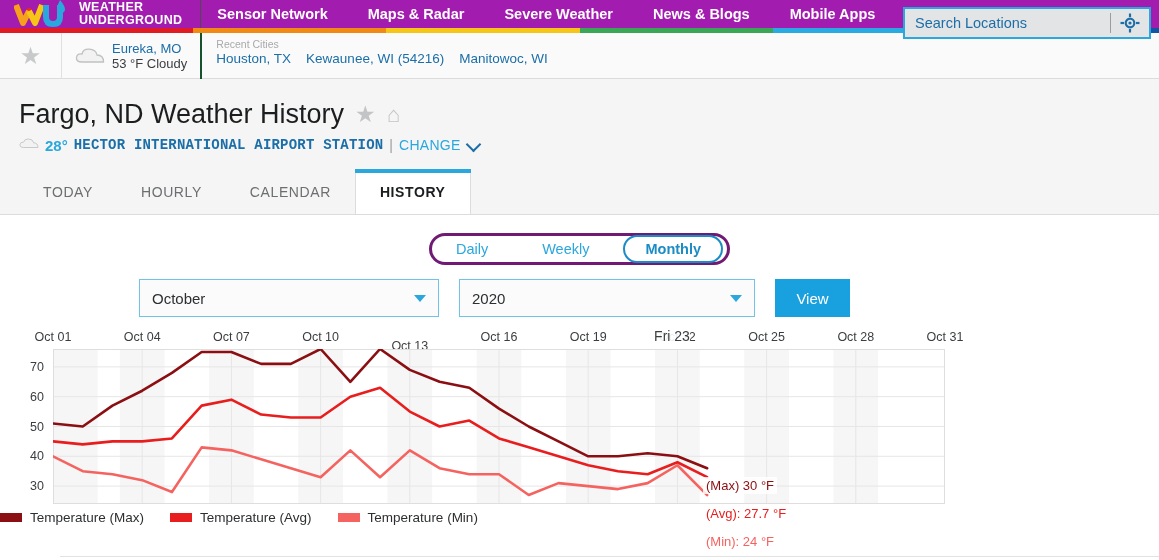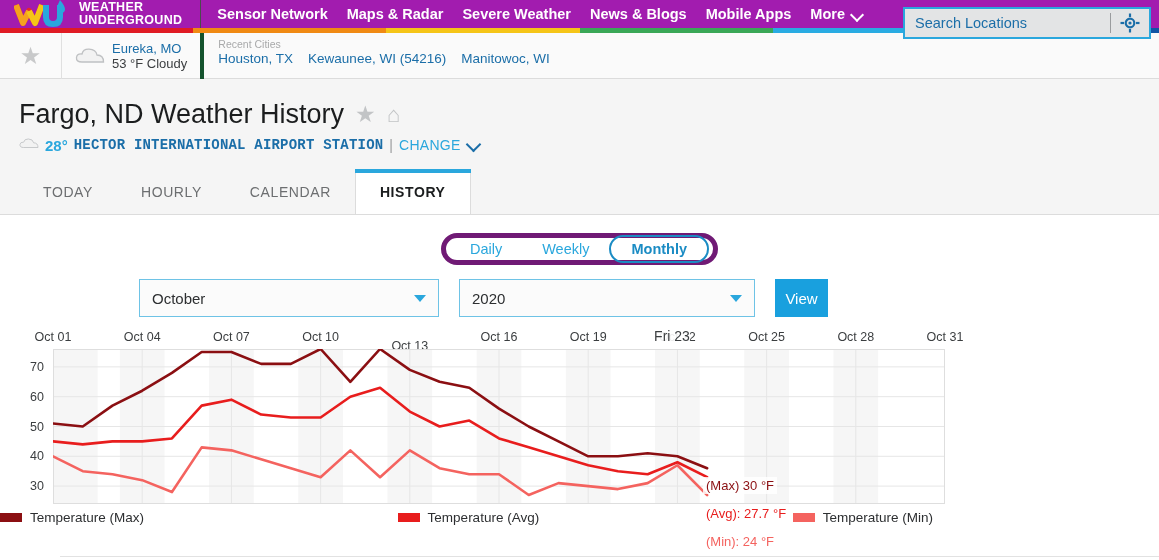"Sensor Network" .nav-items { gap: 19px -> 40px }
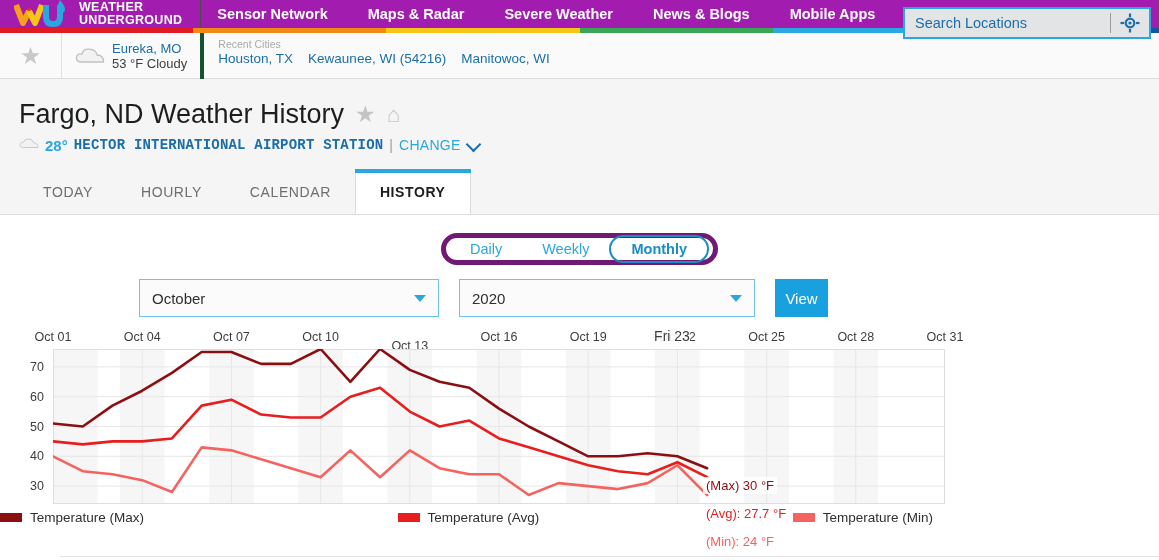"Eureka, MO" .curcity { border-right: 4px solid #14532d -> 2px solid #14532d }
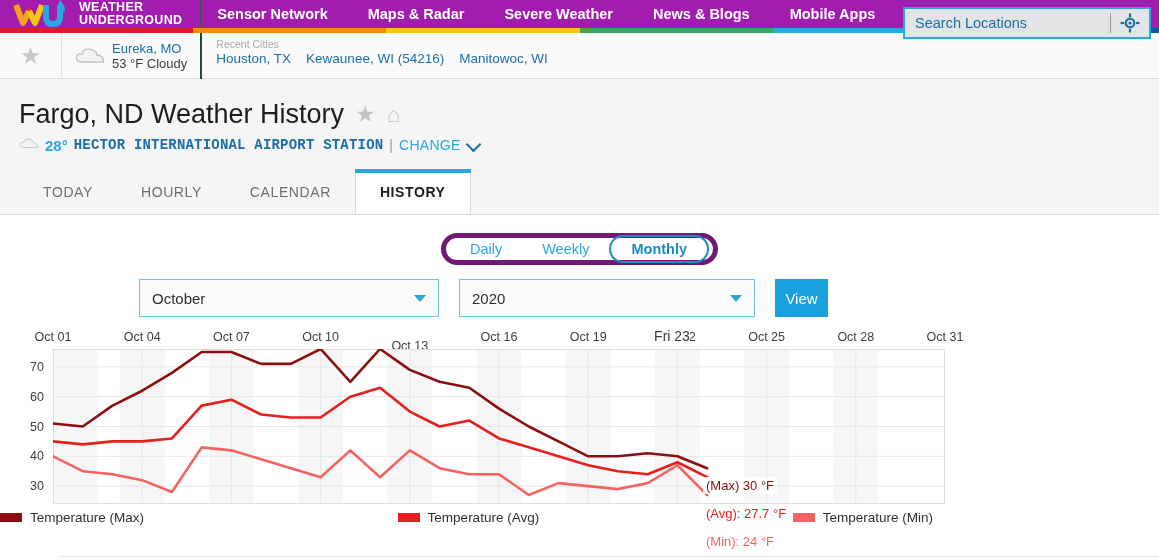"Daily" .seg { border: 5px solid #701a75 -> 3px solid #701a75; gap: none -> 14px }
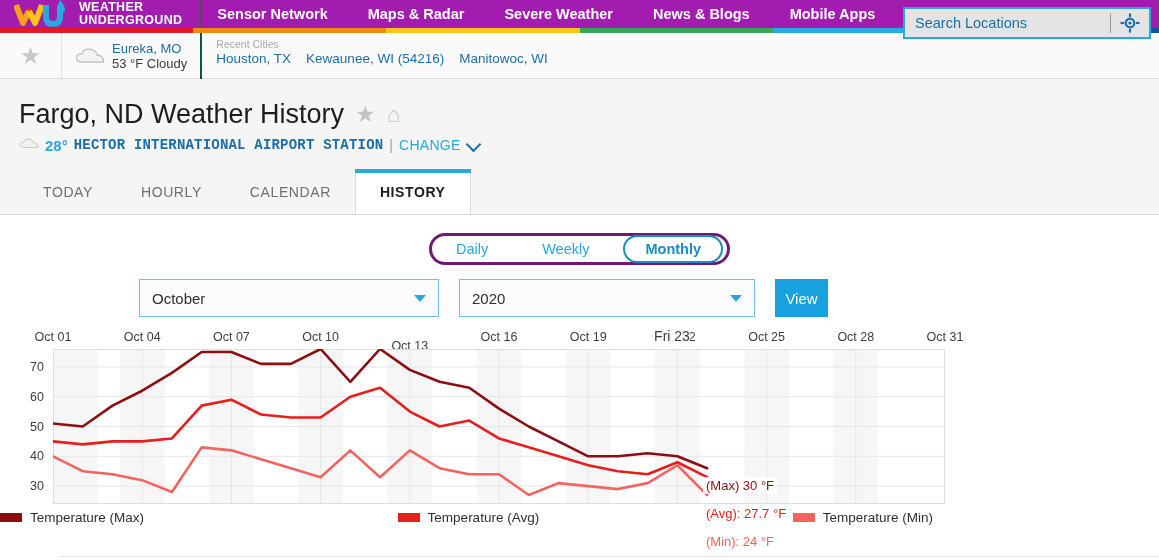"View" .viewbtn { width: 53px -> 75px }
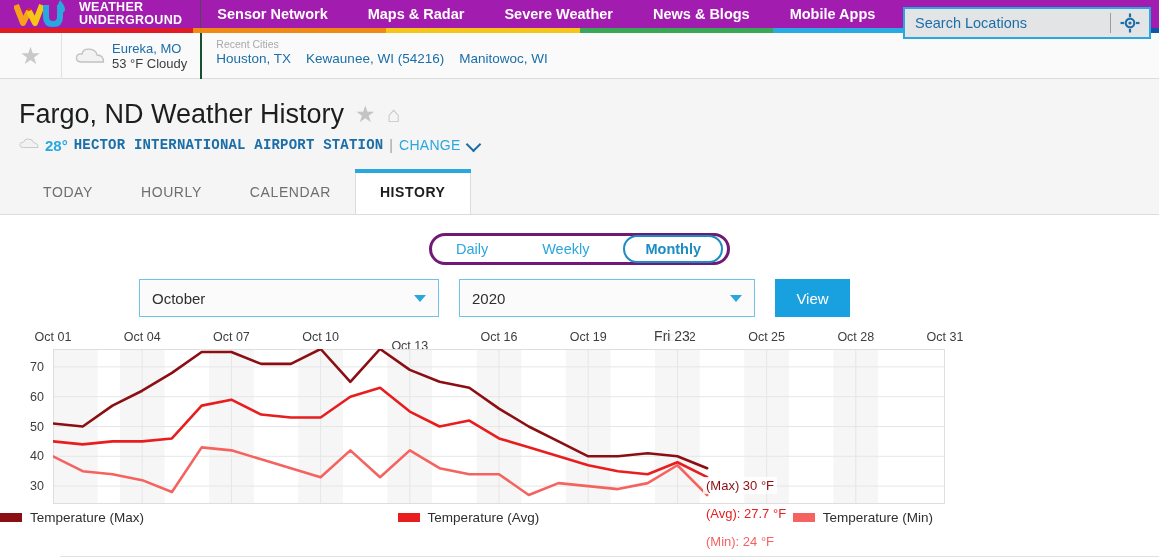"Temperature (Max)" .legend { justify-content: space-between -> flex-start }
